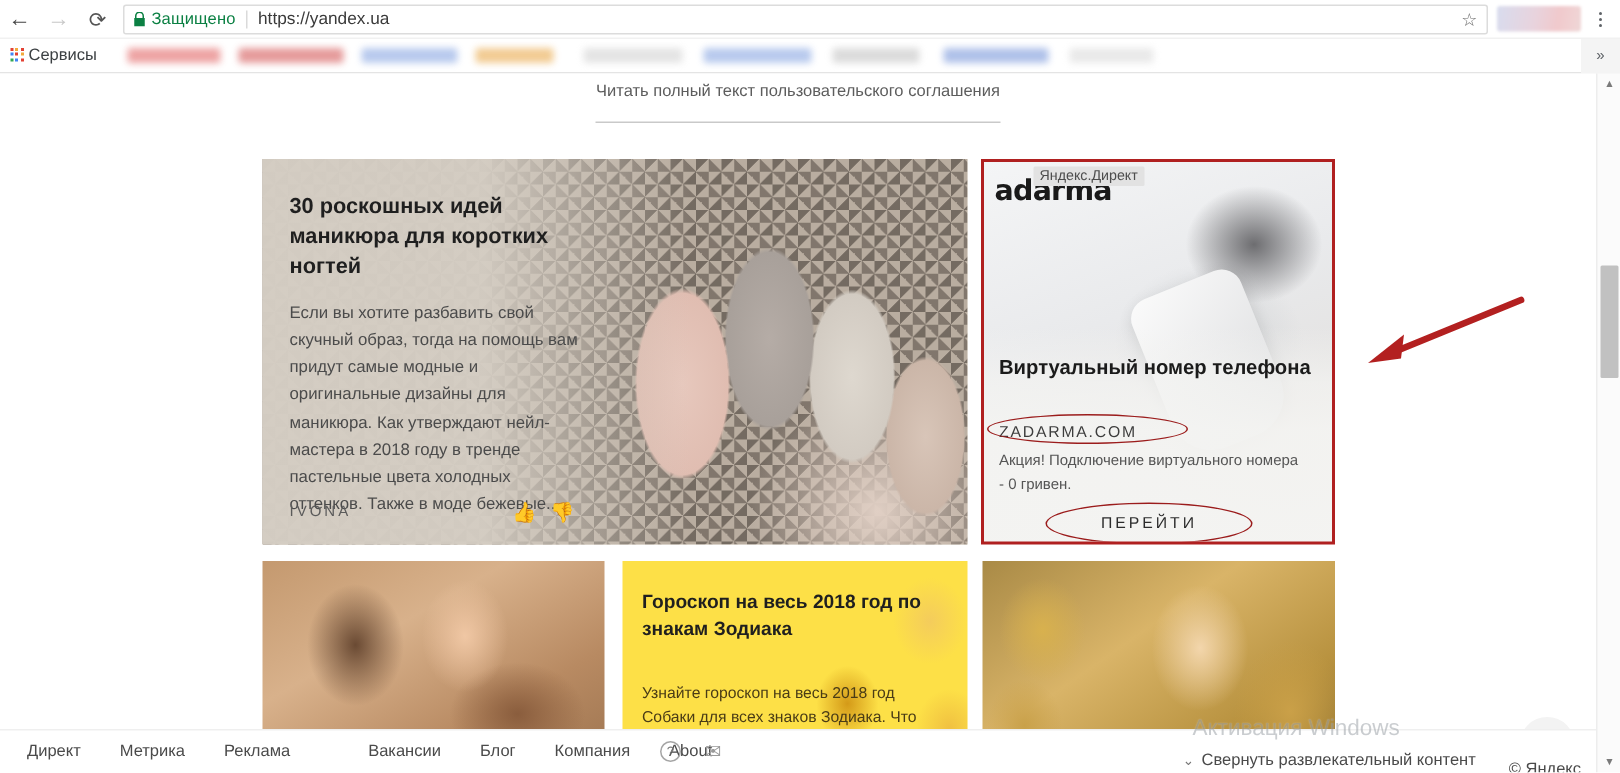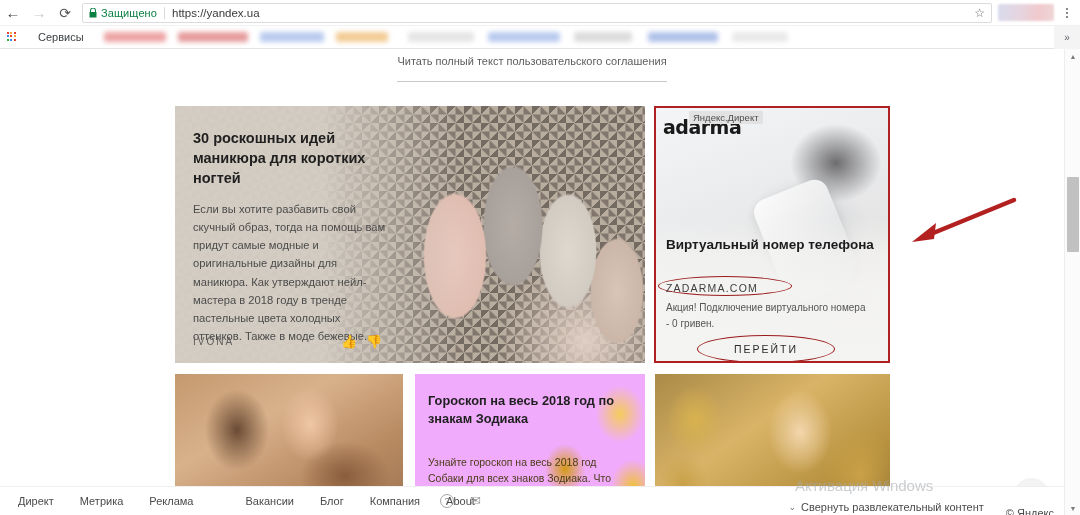"Сервисы" .bm-first { gap: 21px -> 2px }
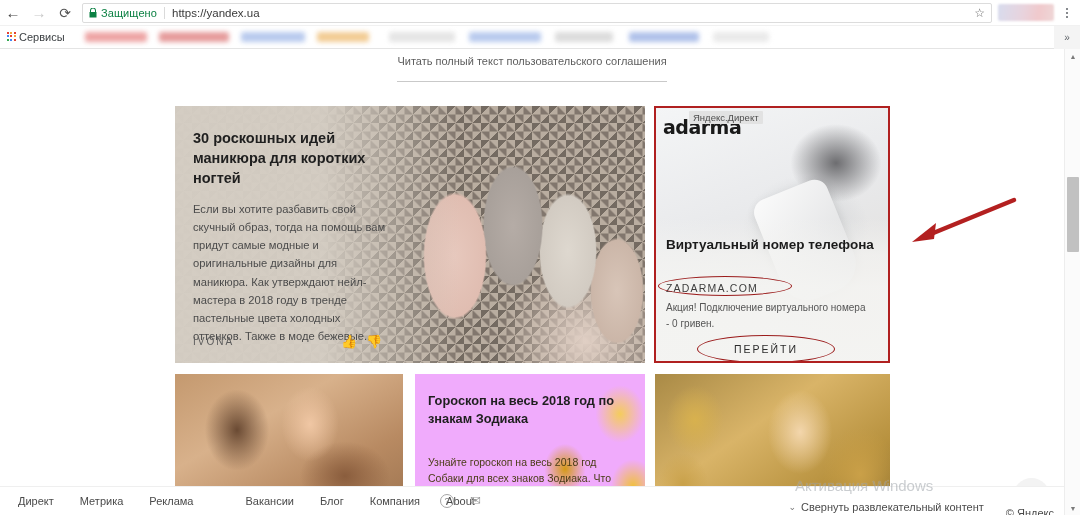"Гороскоп на весь 2018 год" .card-horo { background: #f0abfc -> #fde047 }
